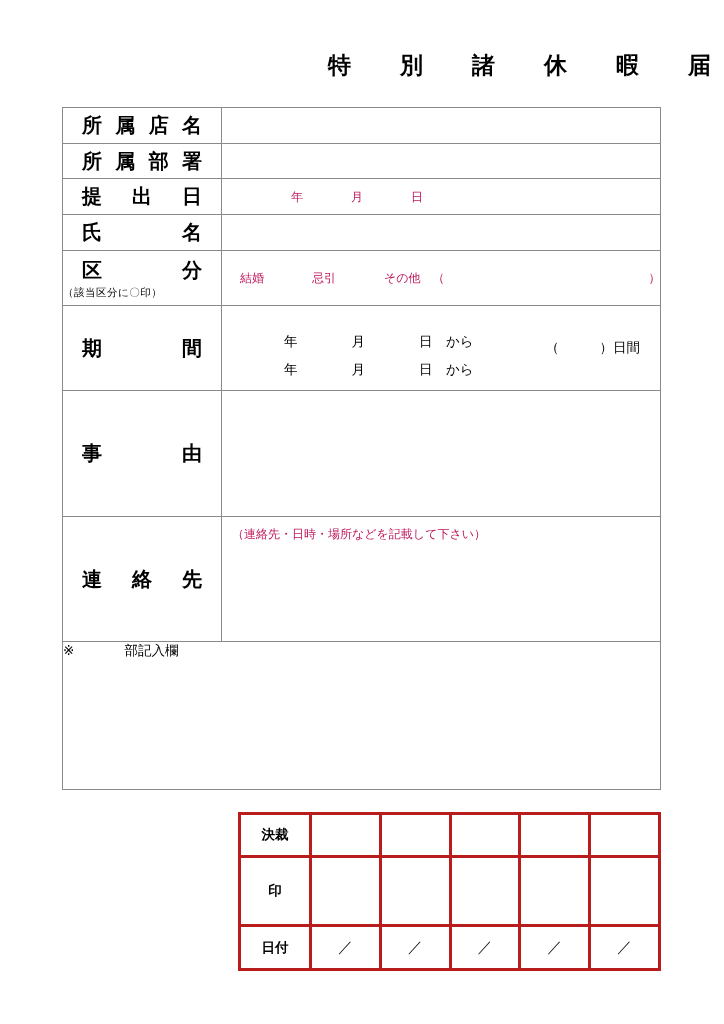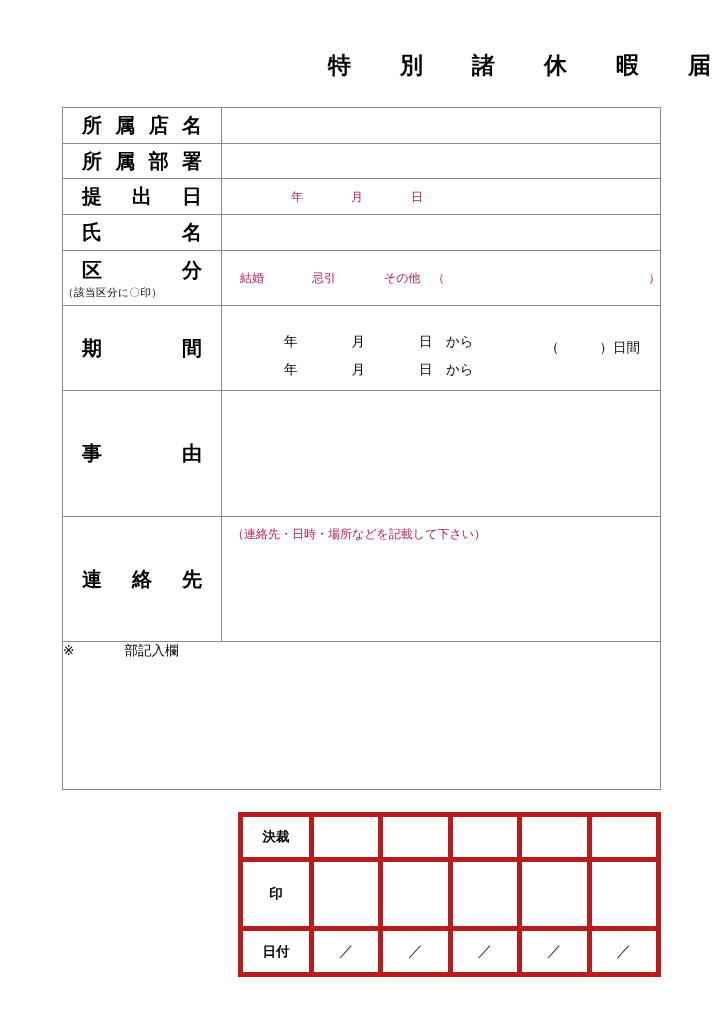"決裁" .approval-table td { border: 5px solid #b91c1c -> 3px solid #b91c1c }
